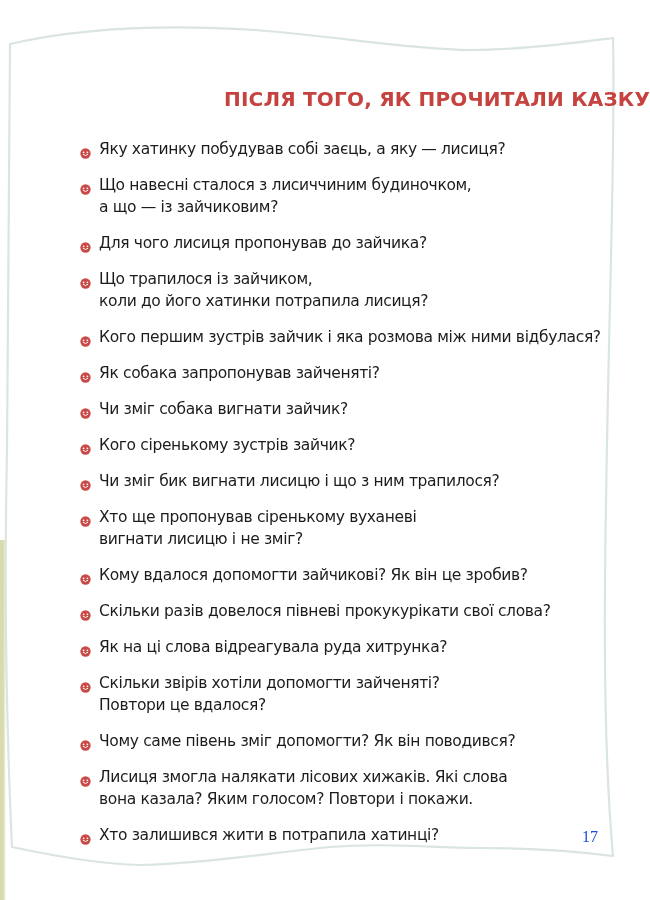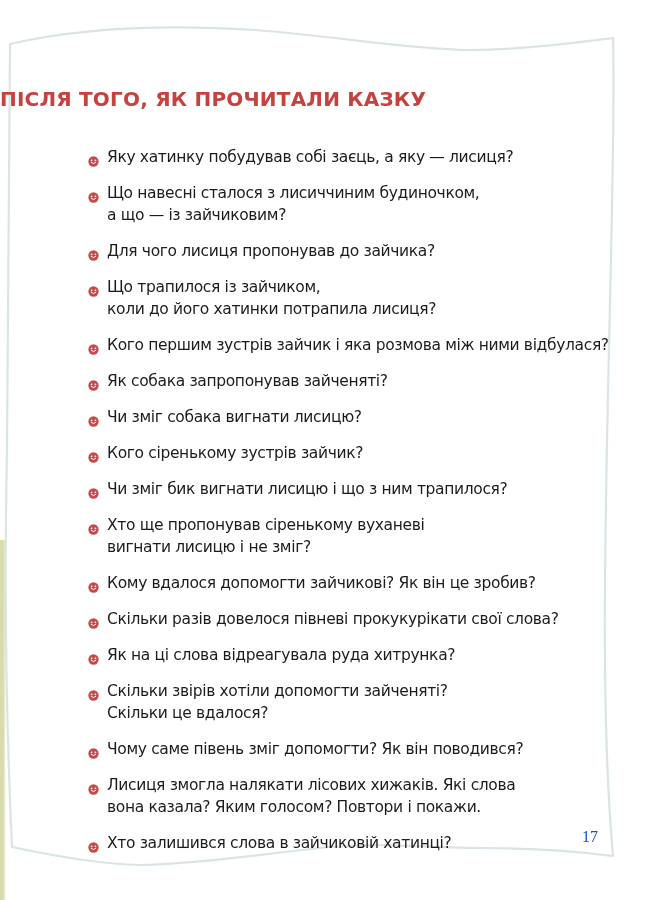"ПІСЛЯ ТОГО, ЯК ПРОЧИТАЛИ КАЗКУ" .page-title { text-align: left -> right }
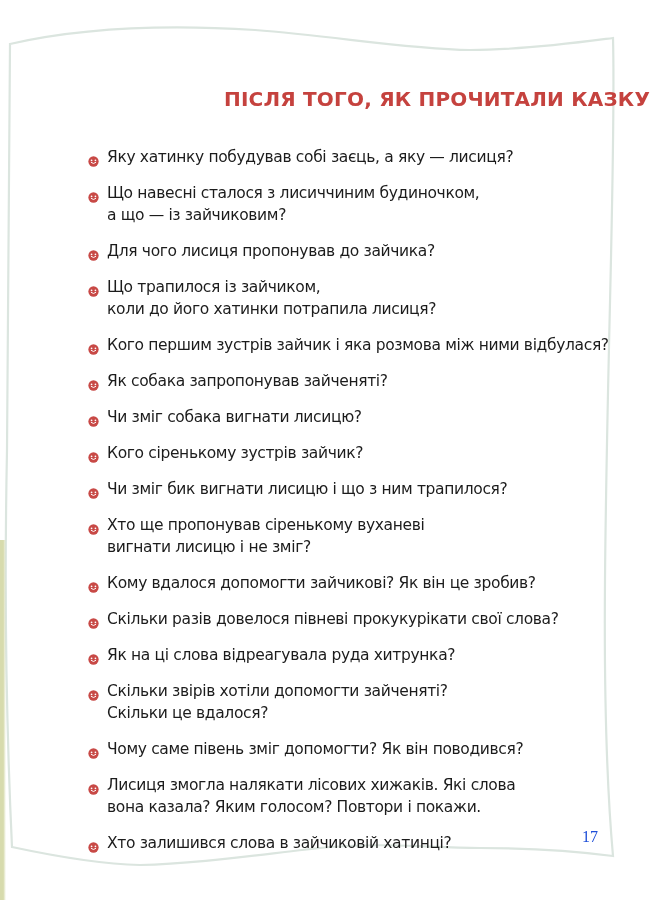"Яку хатинку побудував собі заєць," .question-list { margin: 12px -> 4px }
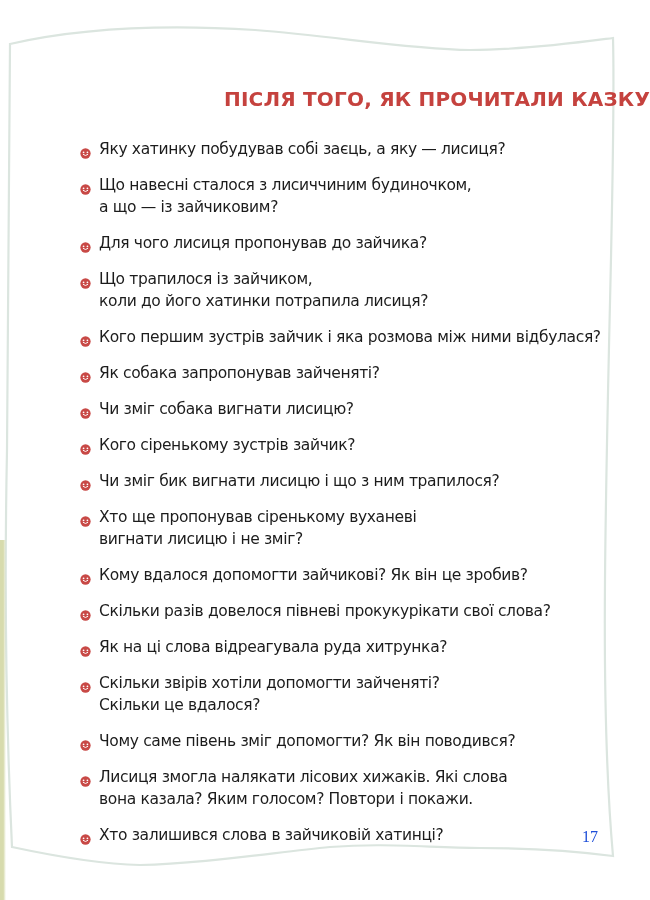"Чи зміг собака вигнати лисицю?" div.q-line { text: лисицю -> зайчик }
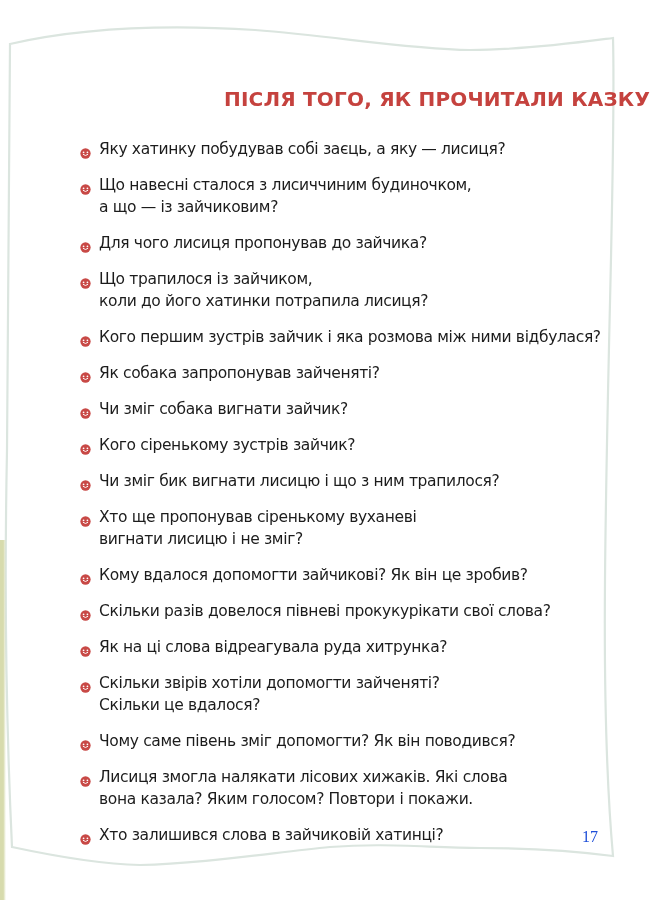"Скільки це вдалося?" div.q-line { text: Скільки -> Повтори }
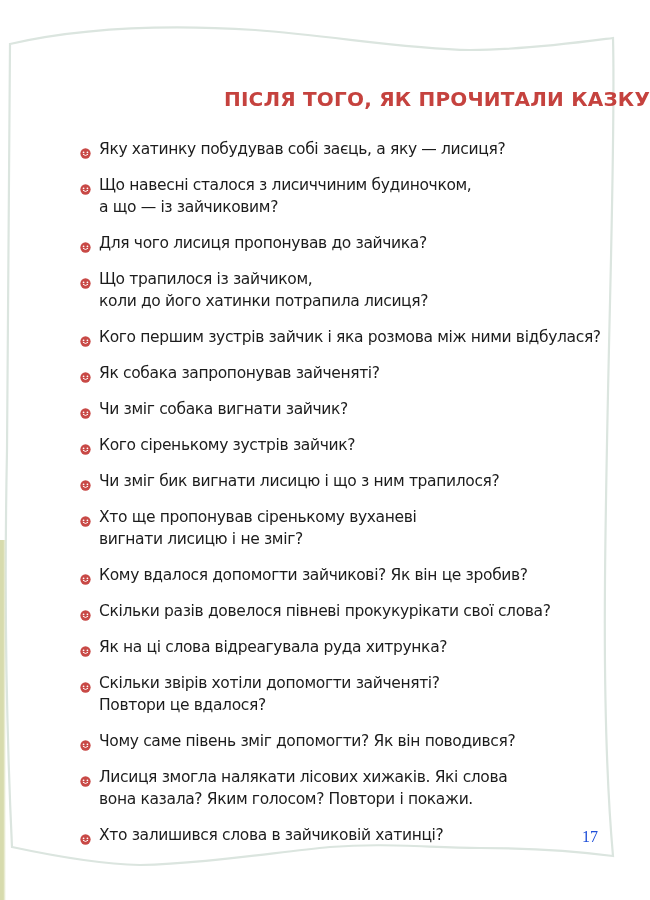"Хто залишився слова в зайчиковій" div.q-line { text: слова в зайчиковій -> жити в потрапила }
